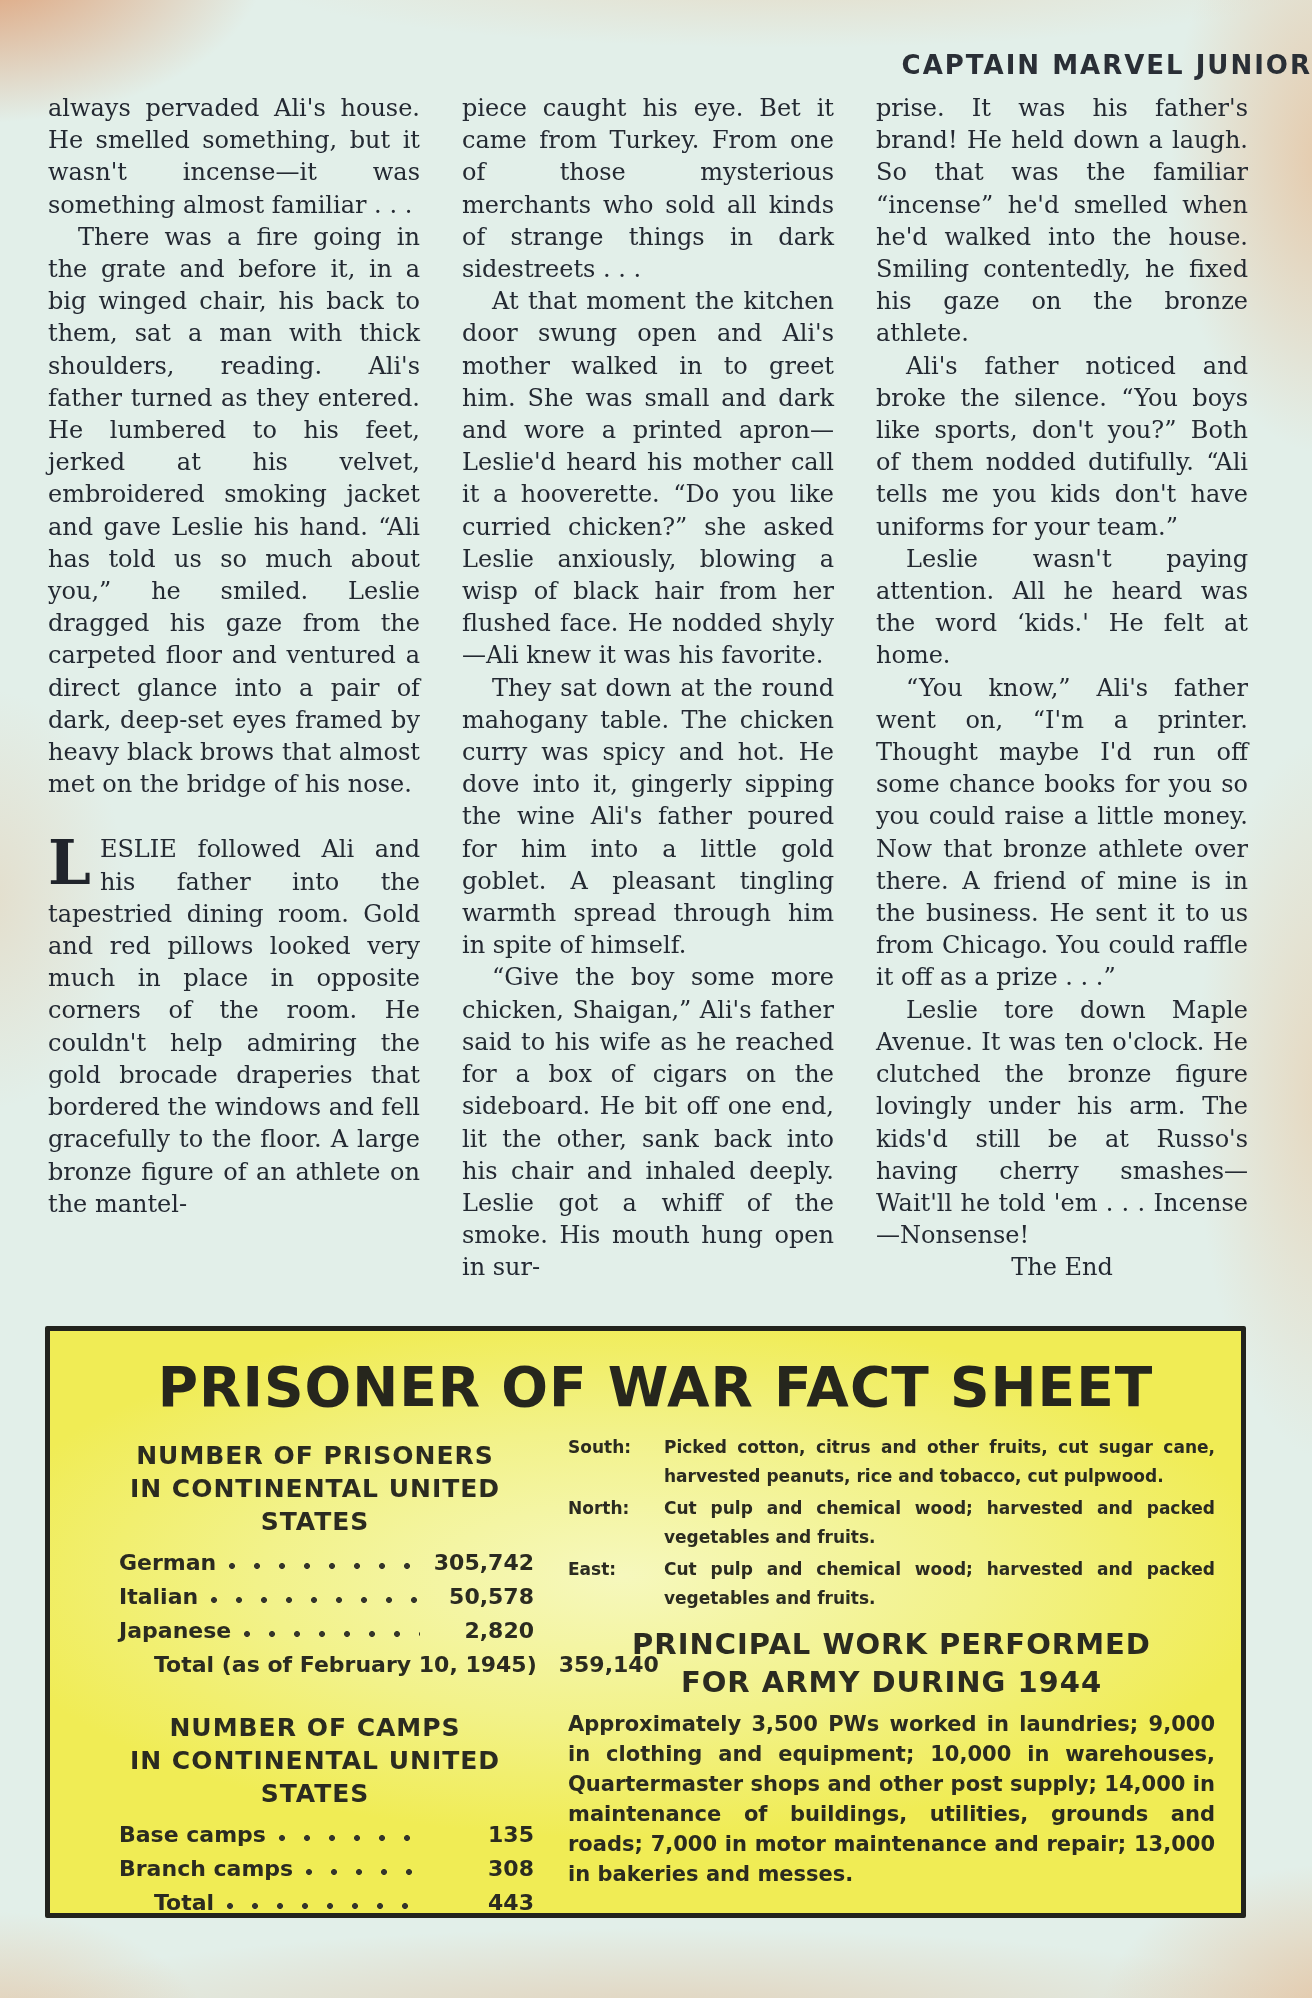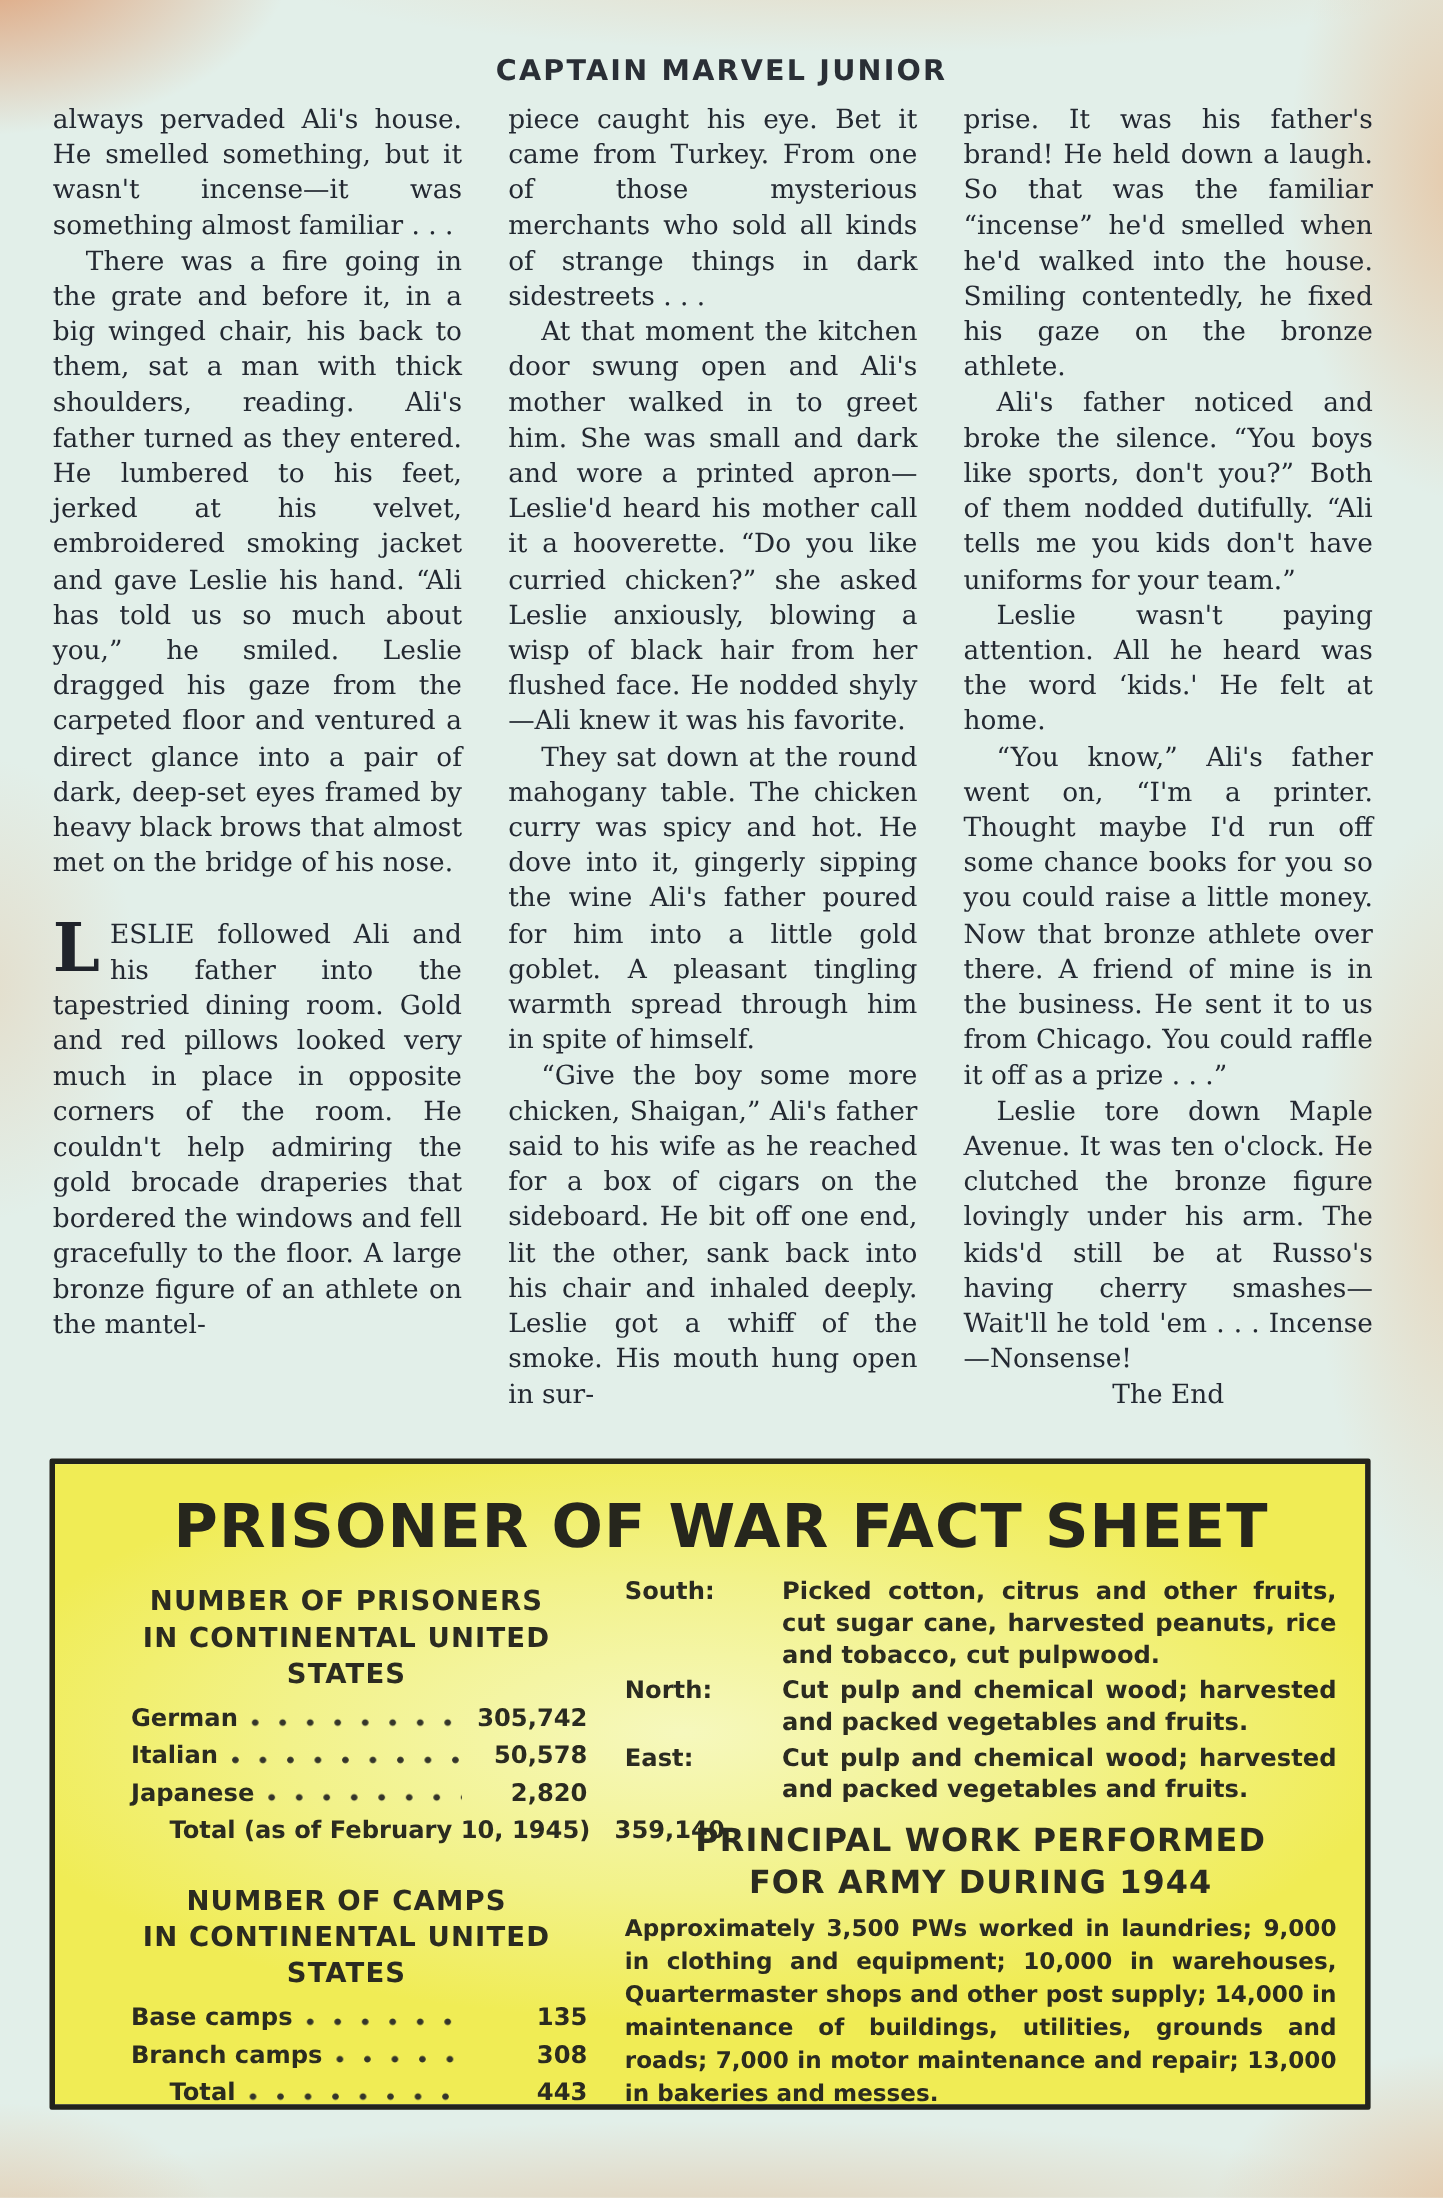"CAPTAIN MARVEL JUNIOR" .header { text-align: center -> right }
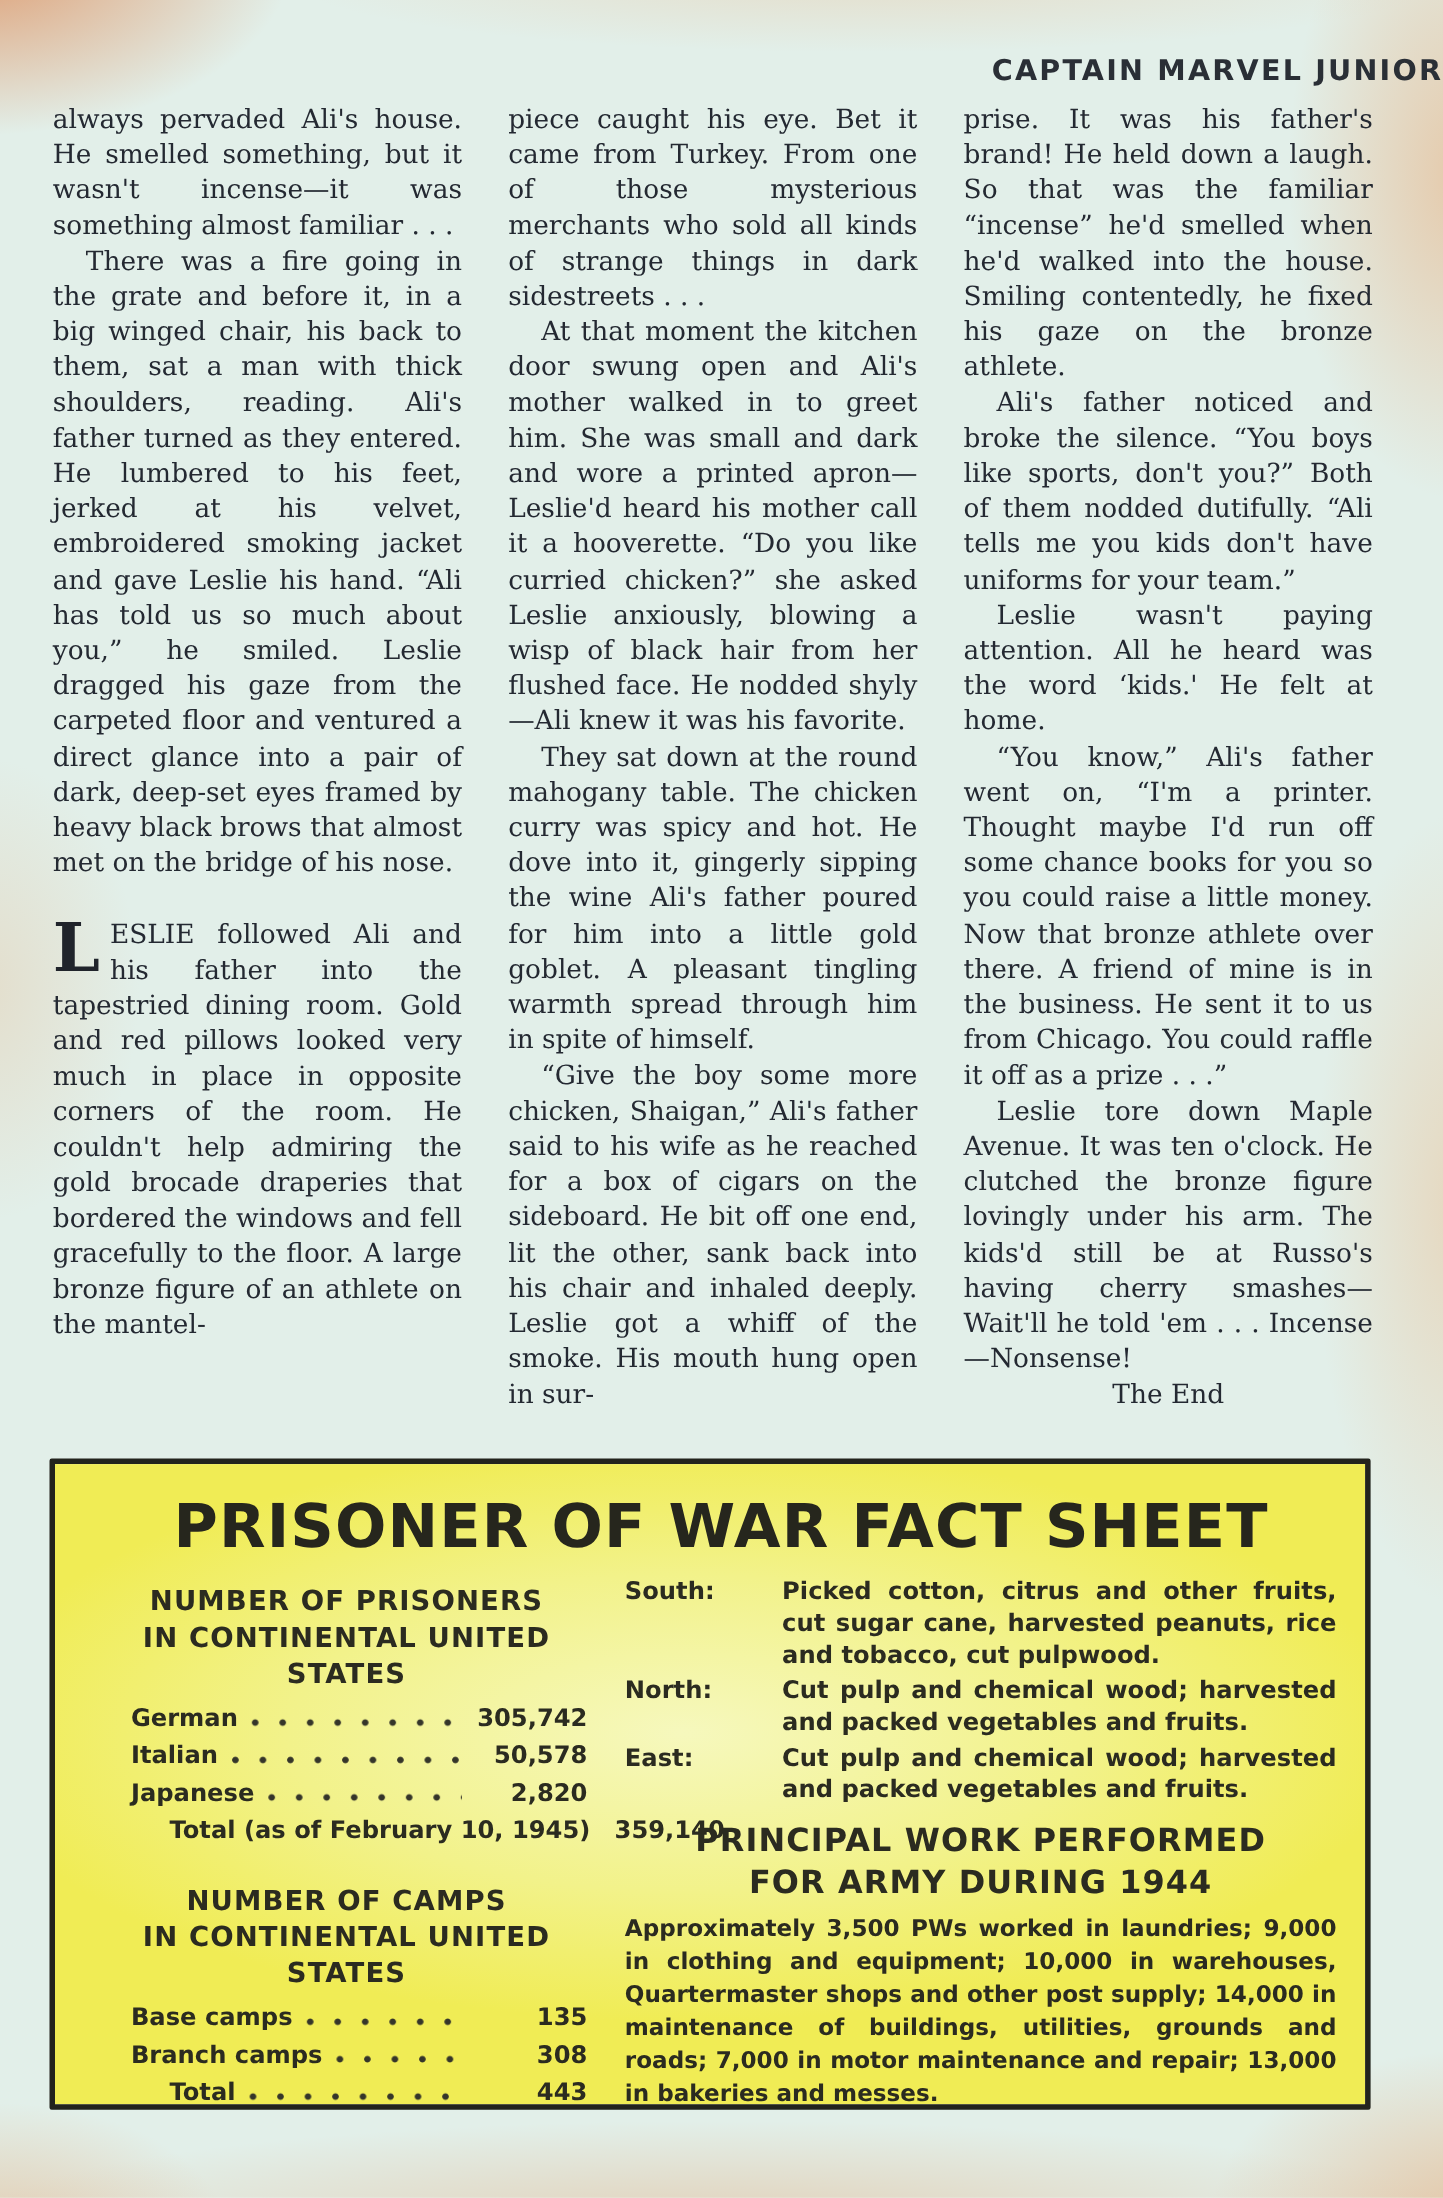"South:" .region-item { font-size: 22px -> 17px; gap: 47px -> none }
